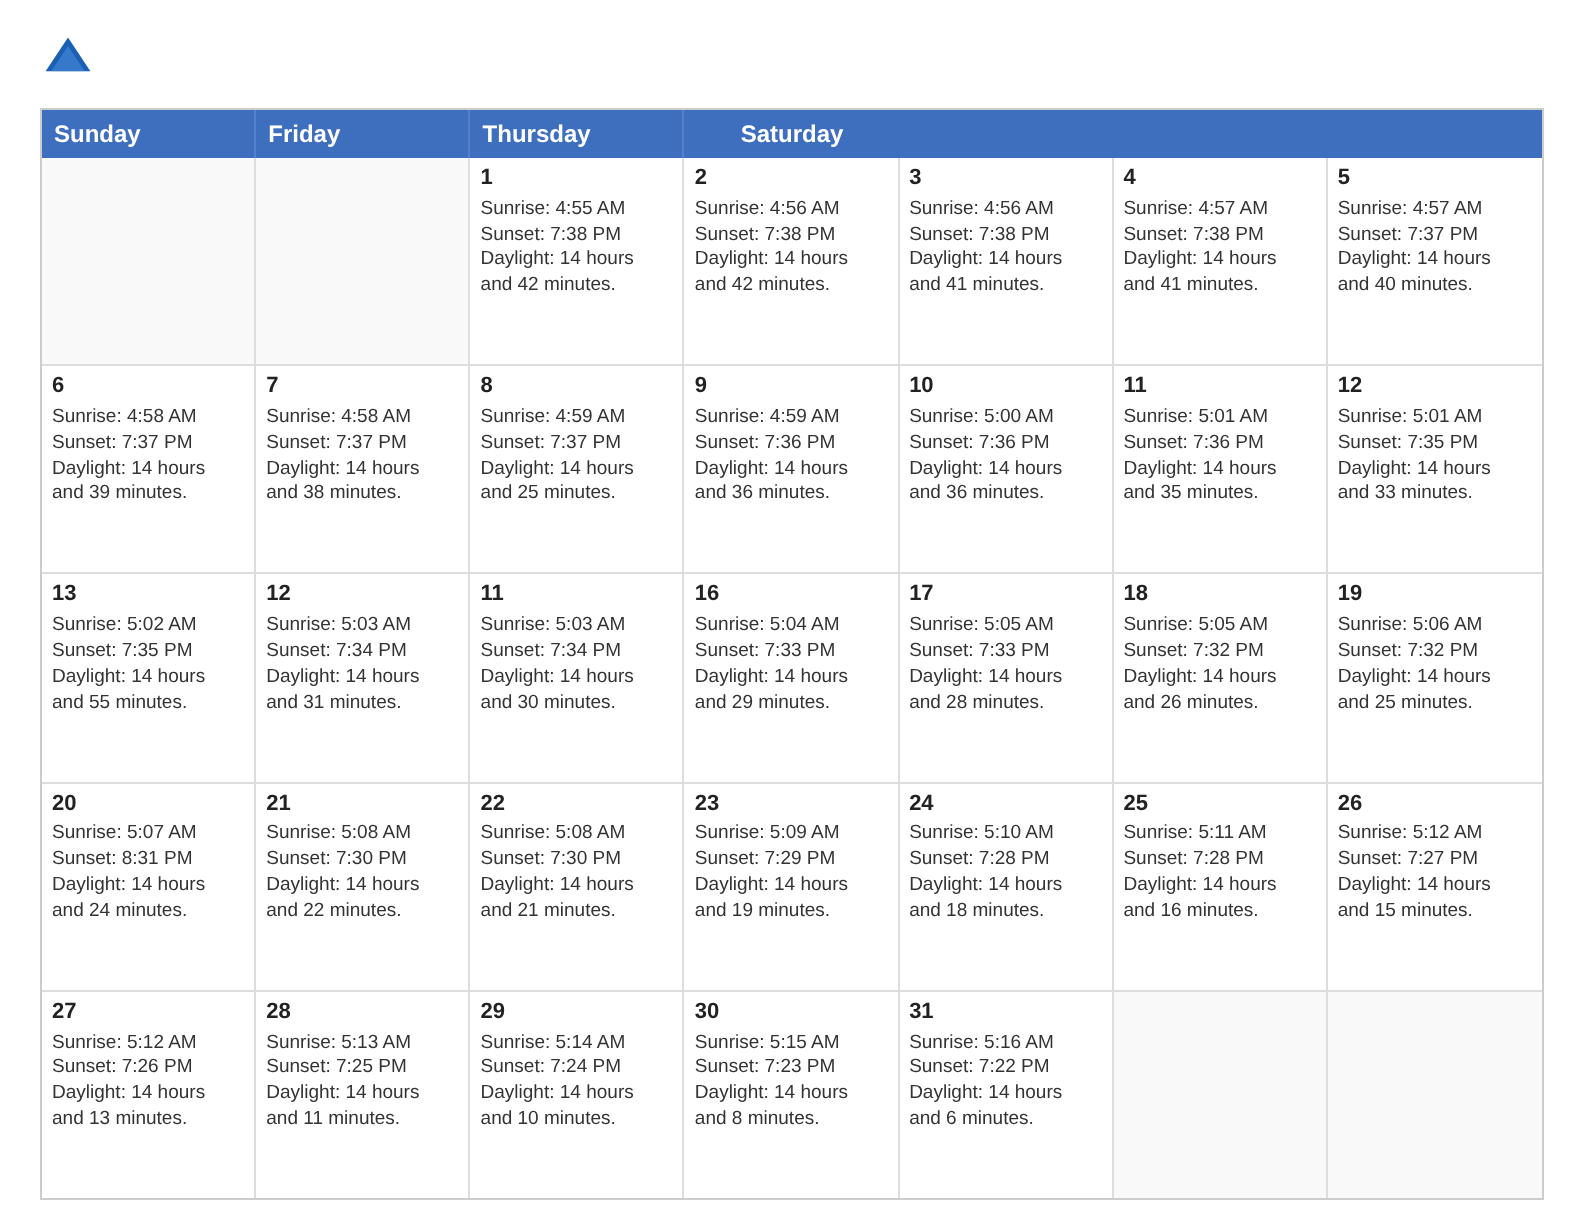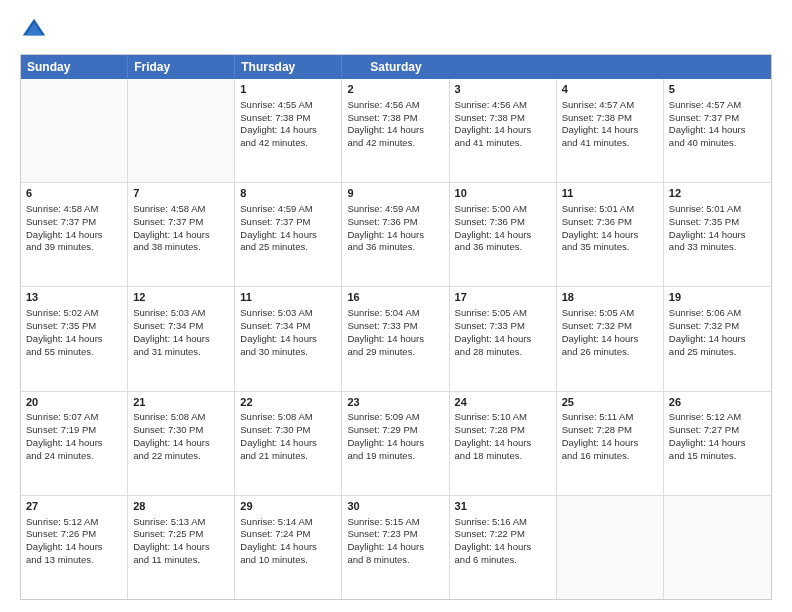"Sunset: 7:19 PM" span.cell-line { text: 7:19 -> 8:31 }
